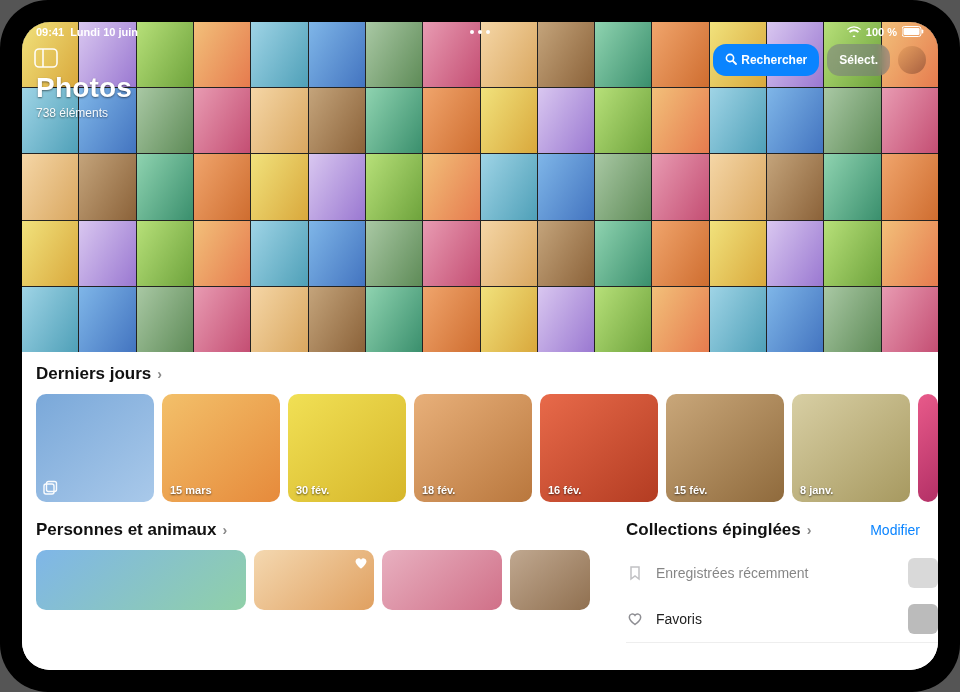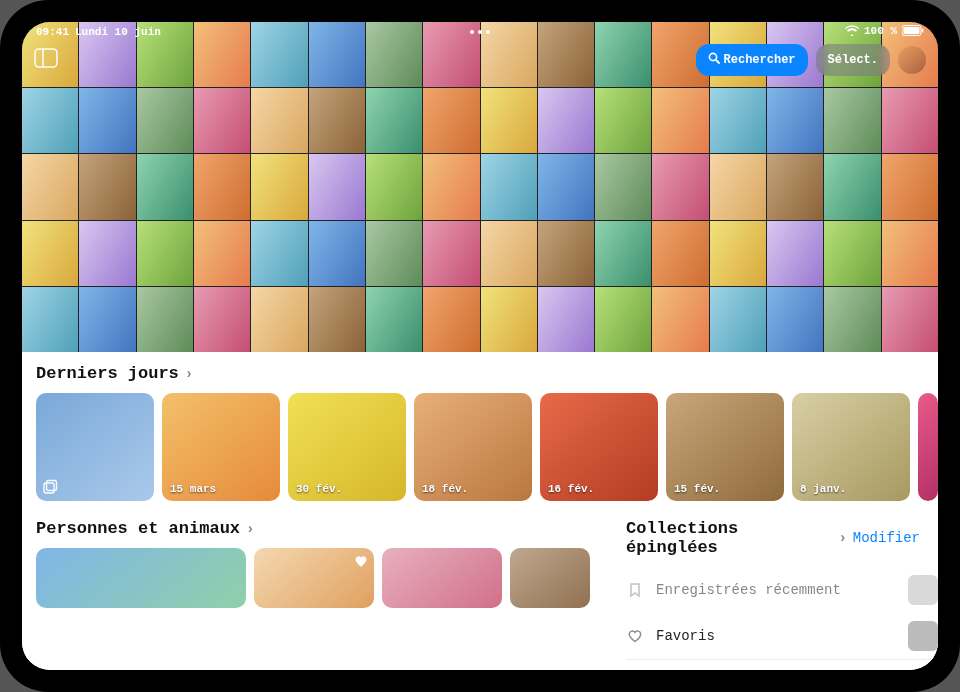"09:41" .device { font-family: Liberation Mono, monospace -> none }
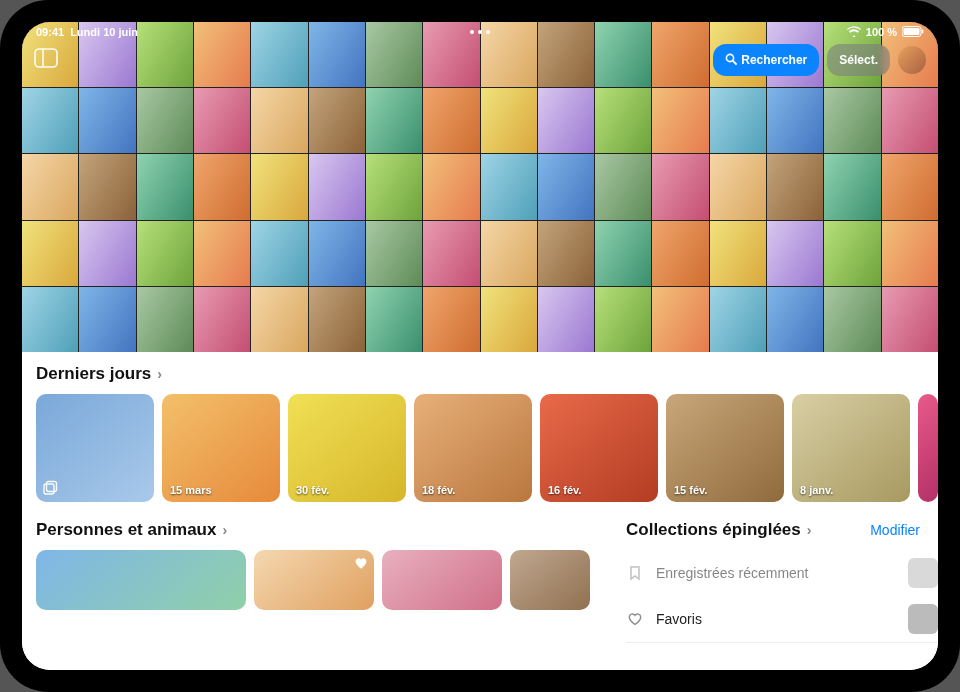"Photos" div.title-block { html: none -> <div> <h1>Photos</h1> <div>738 éléments</div> </div> }
